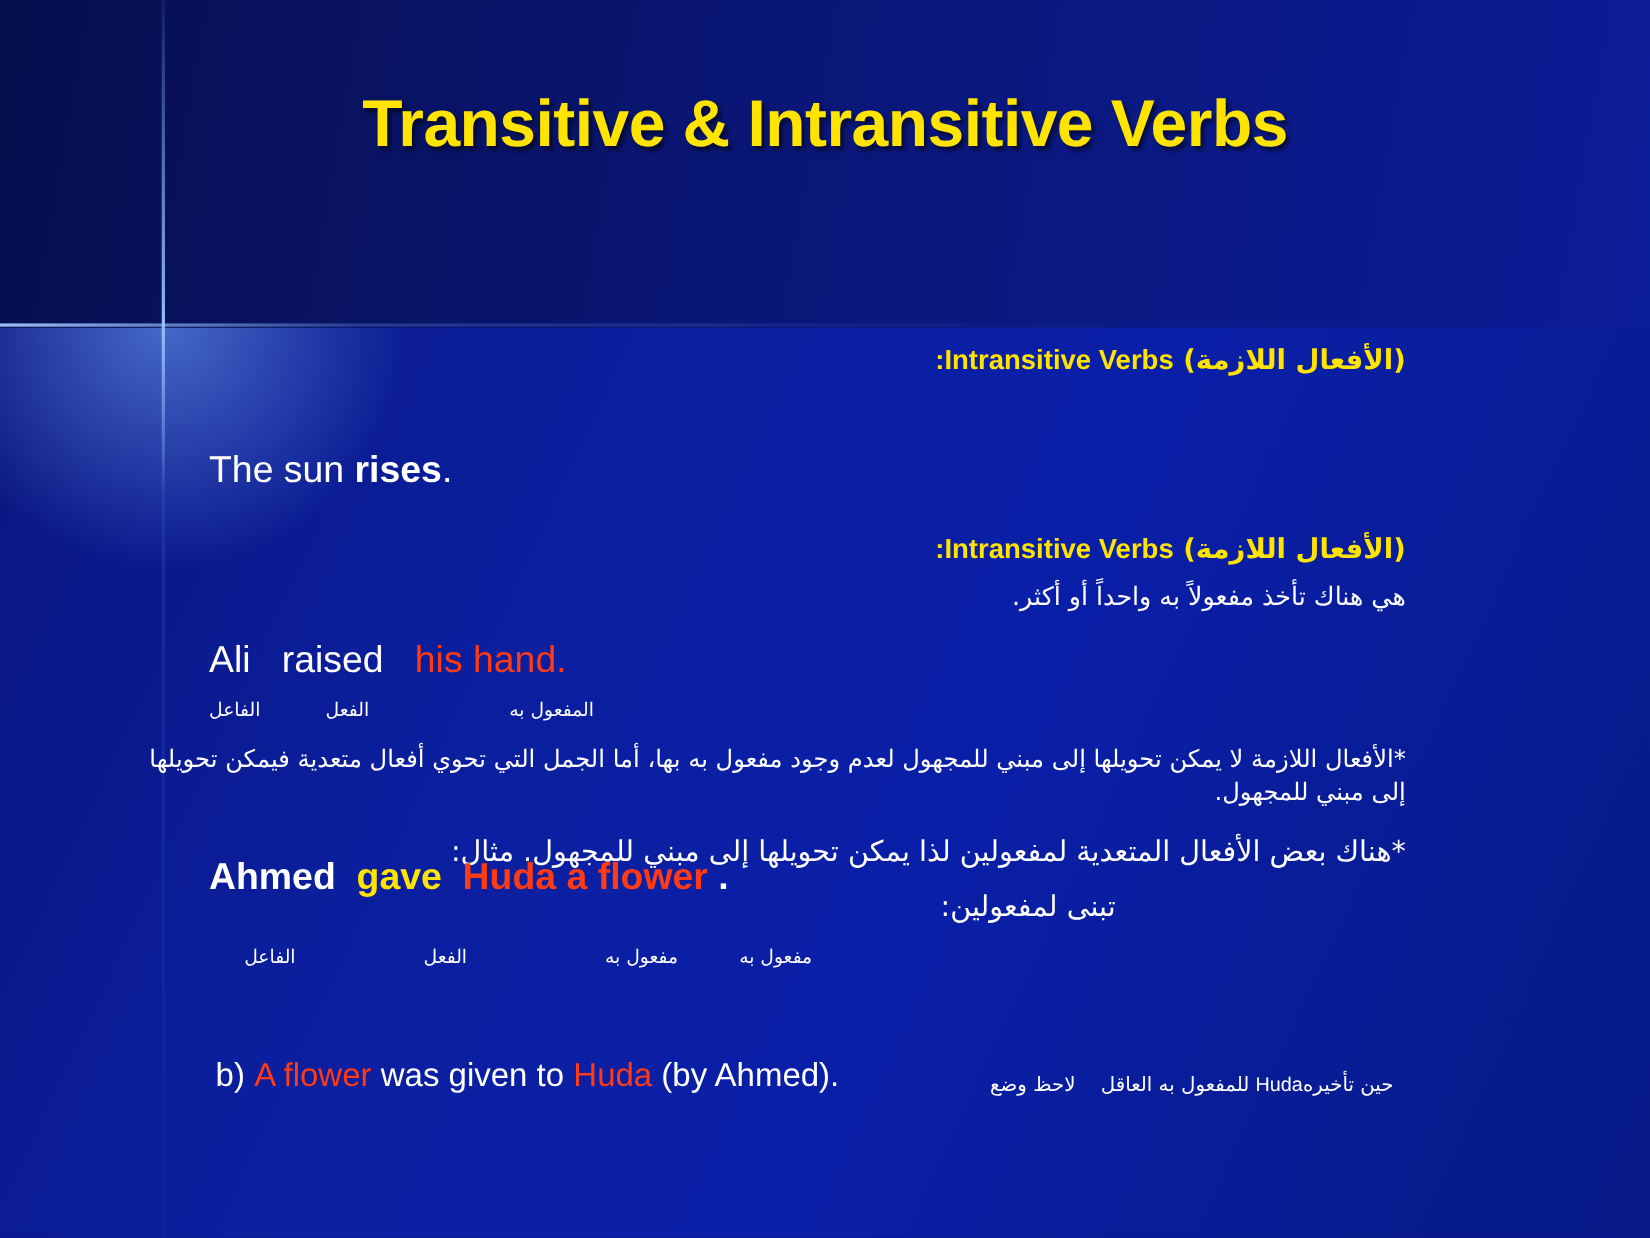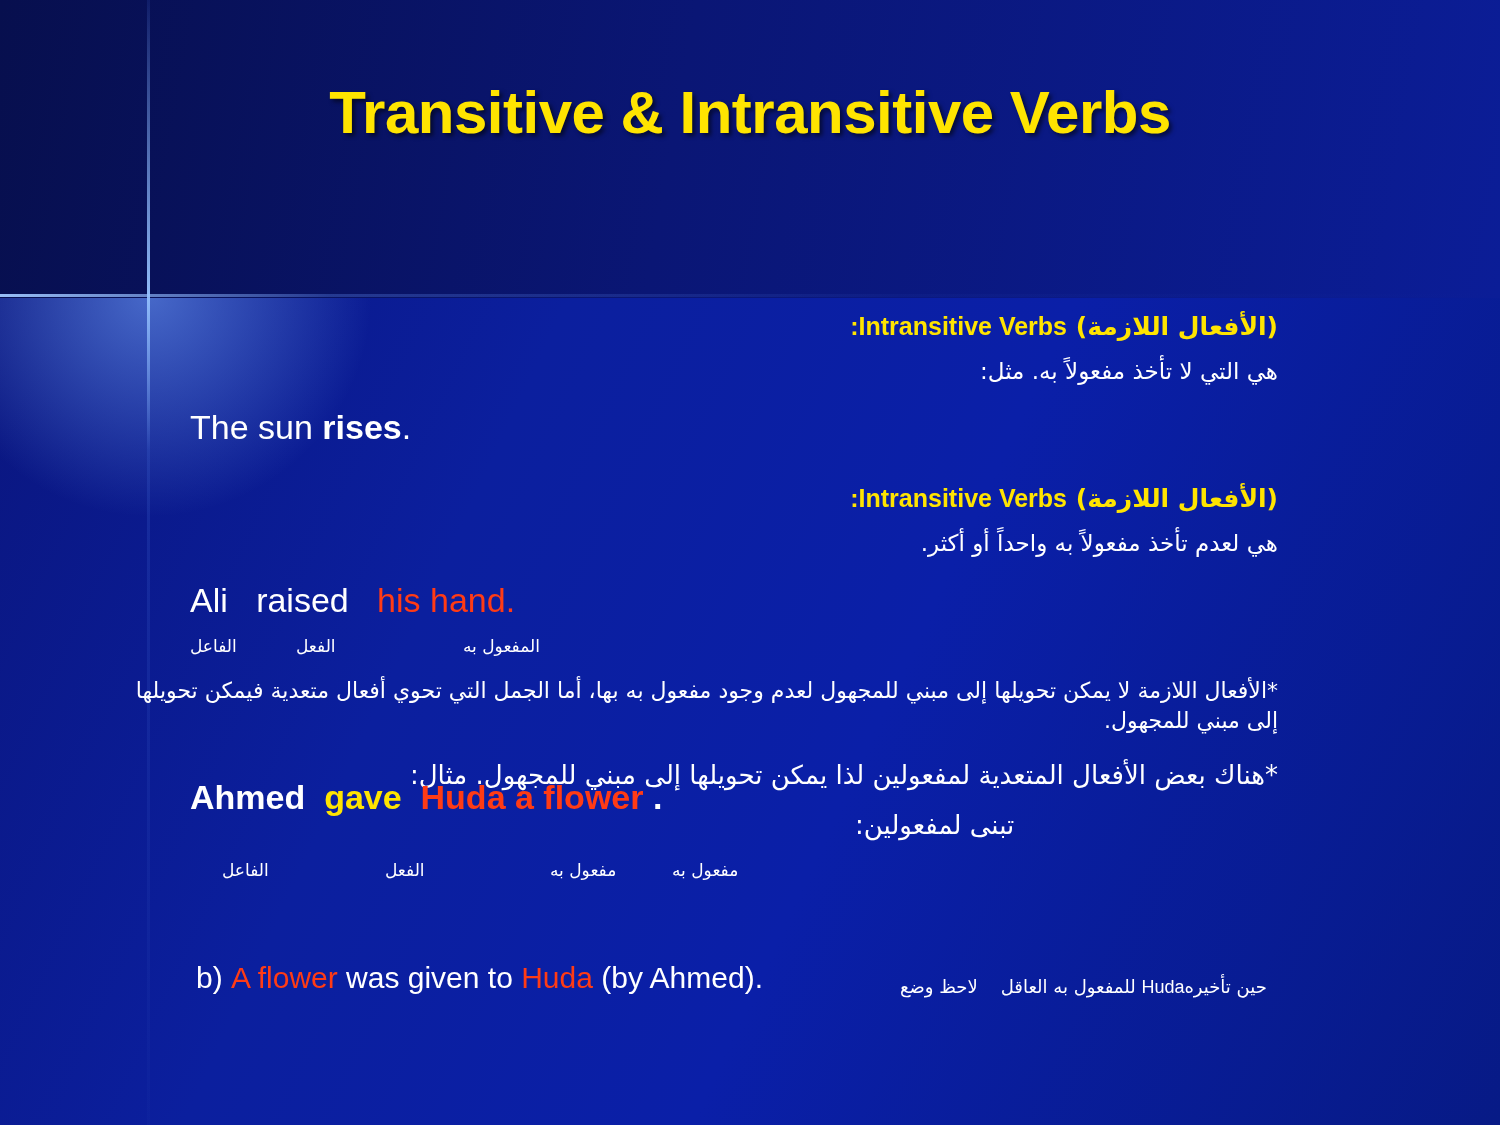"هي التي لا تأخذ مفعولاً" div.ar-line { html: <div>هي التي لا تأخذ مفعولاً به. مثل:</div> -> none }
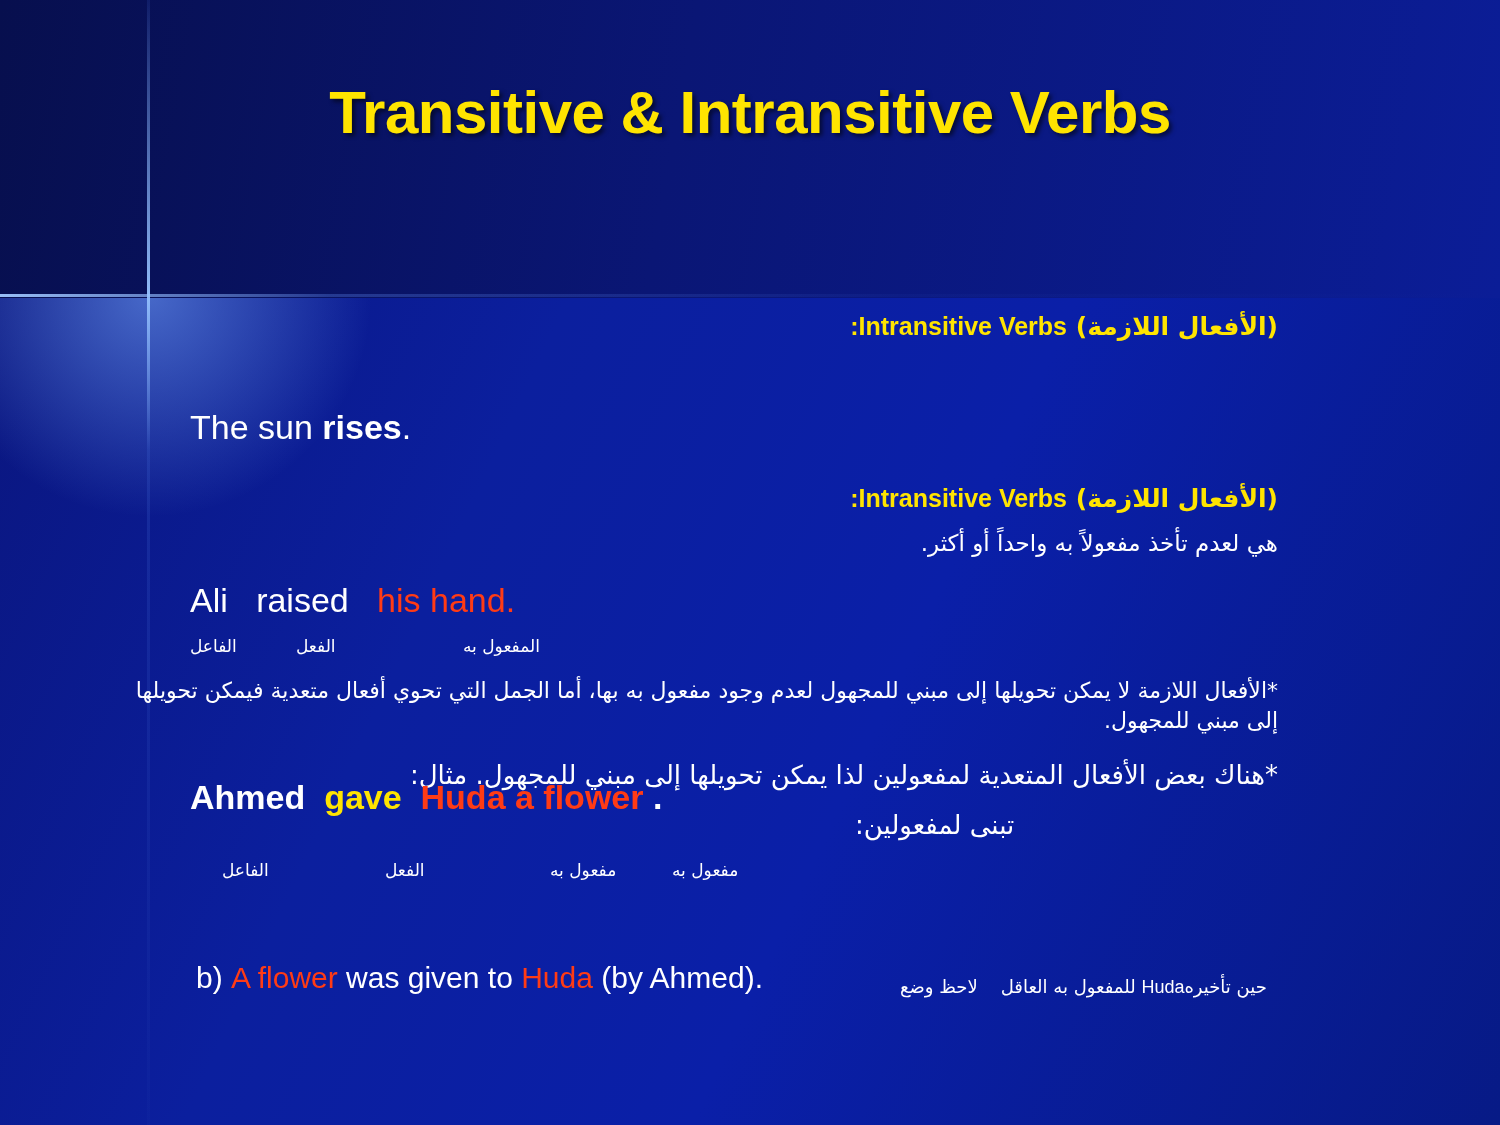"هي لعدم تأخذ مفعولاً به" div.ar-line { text: لعدم -> هناك }
